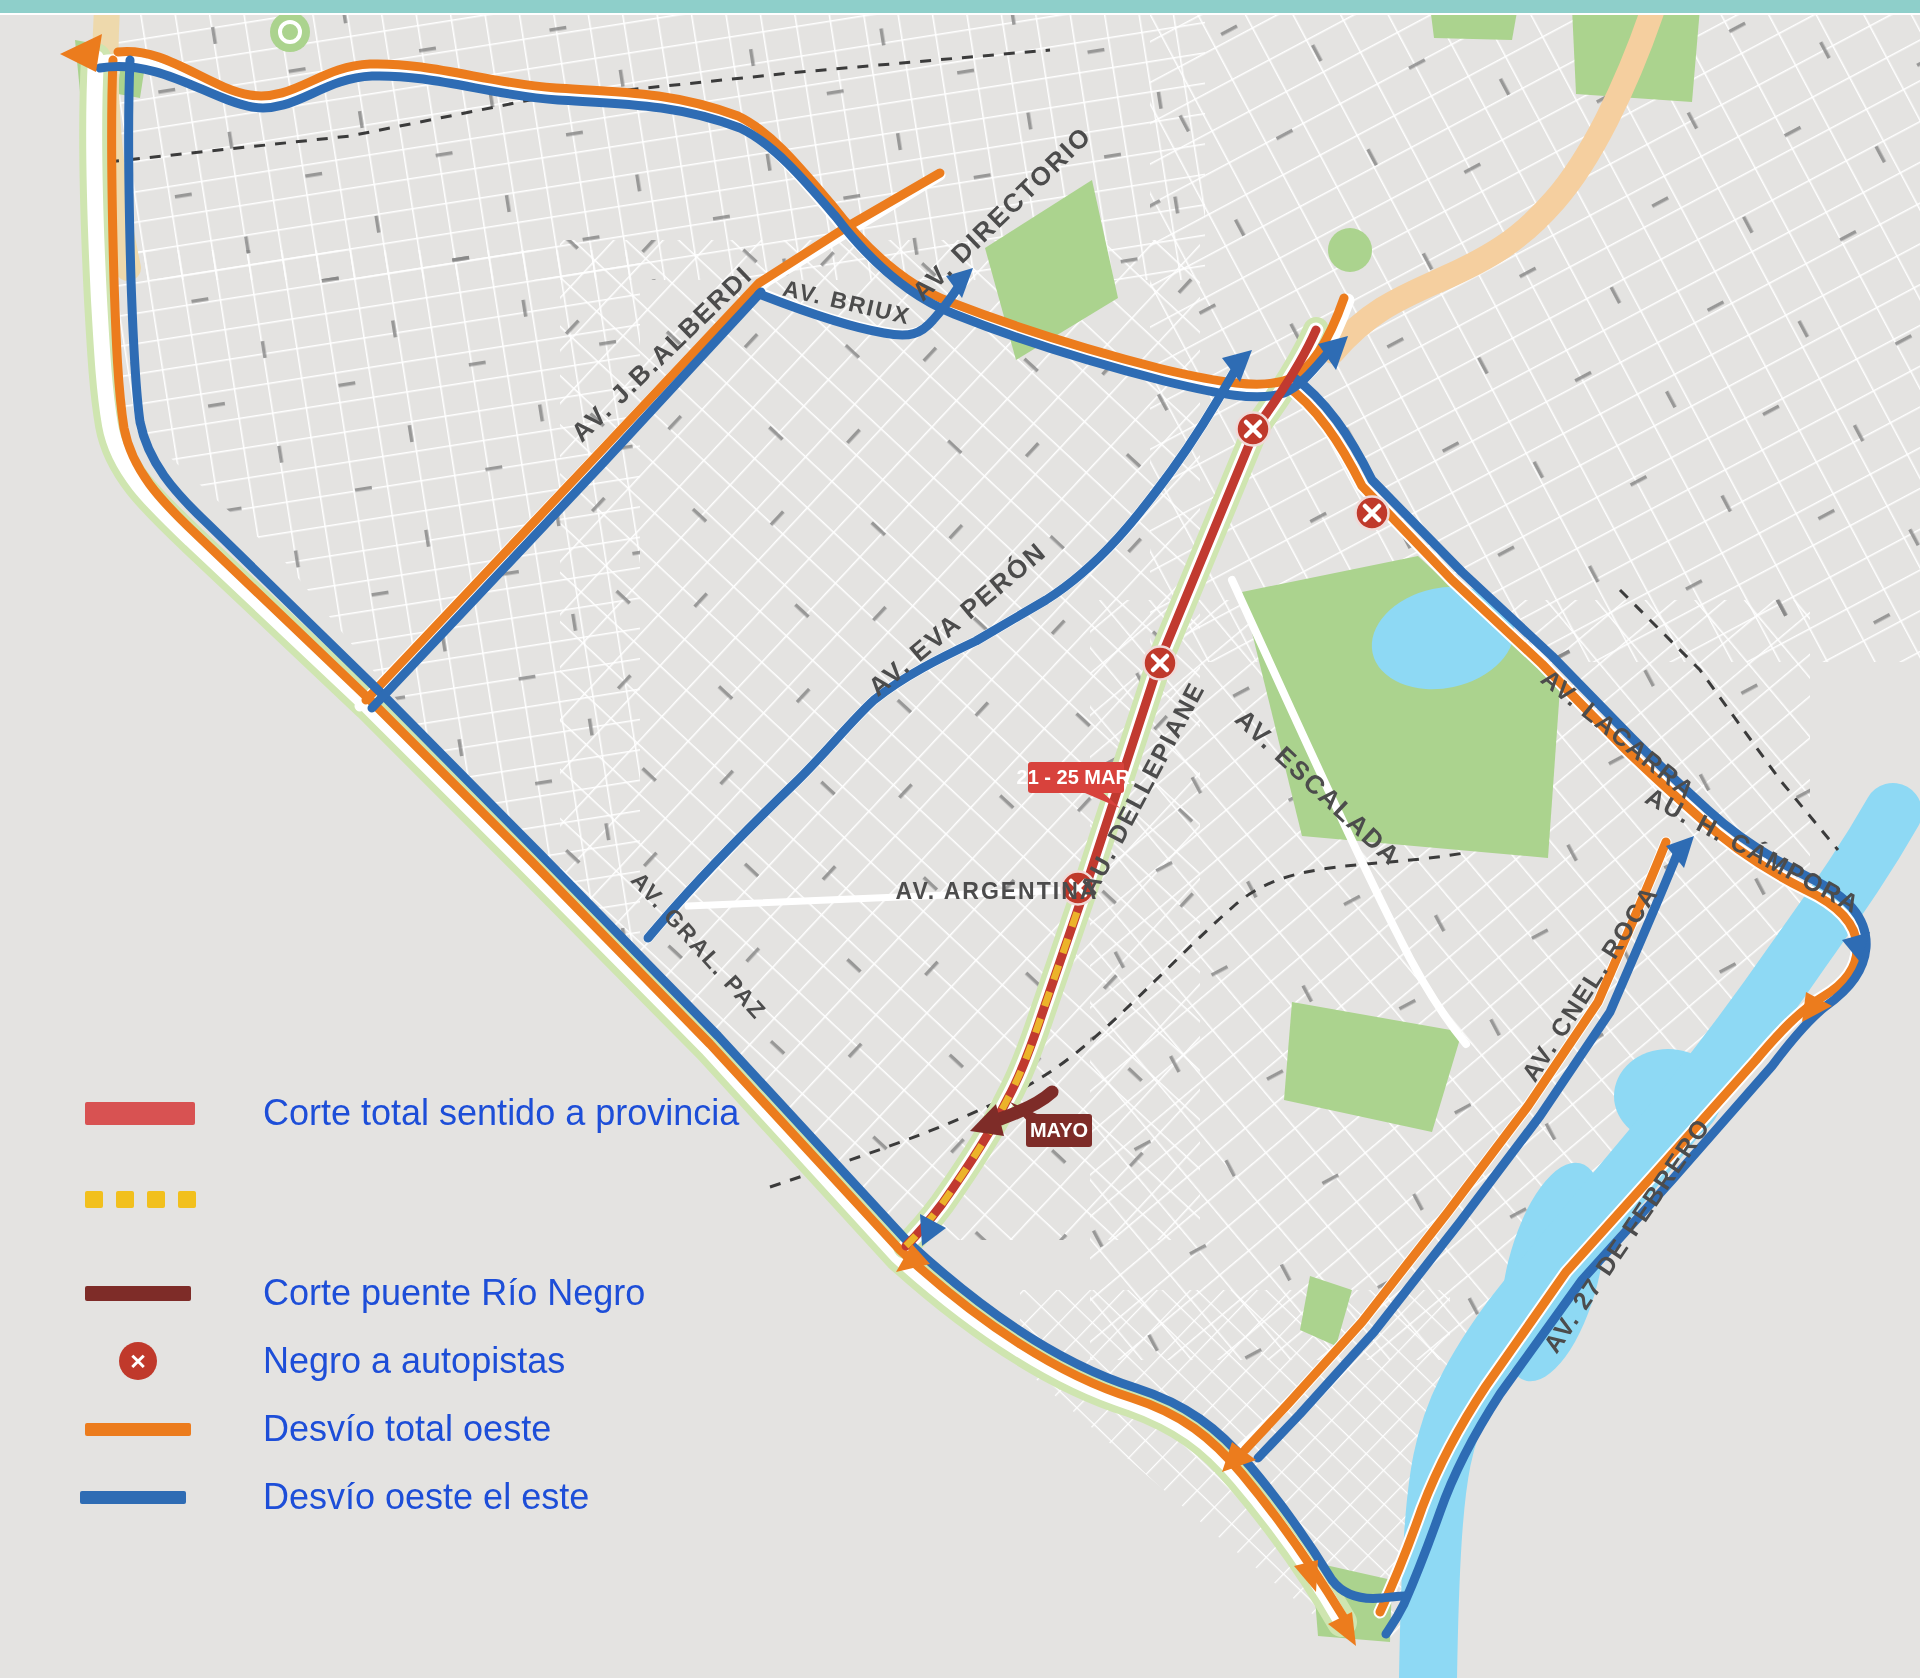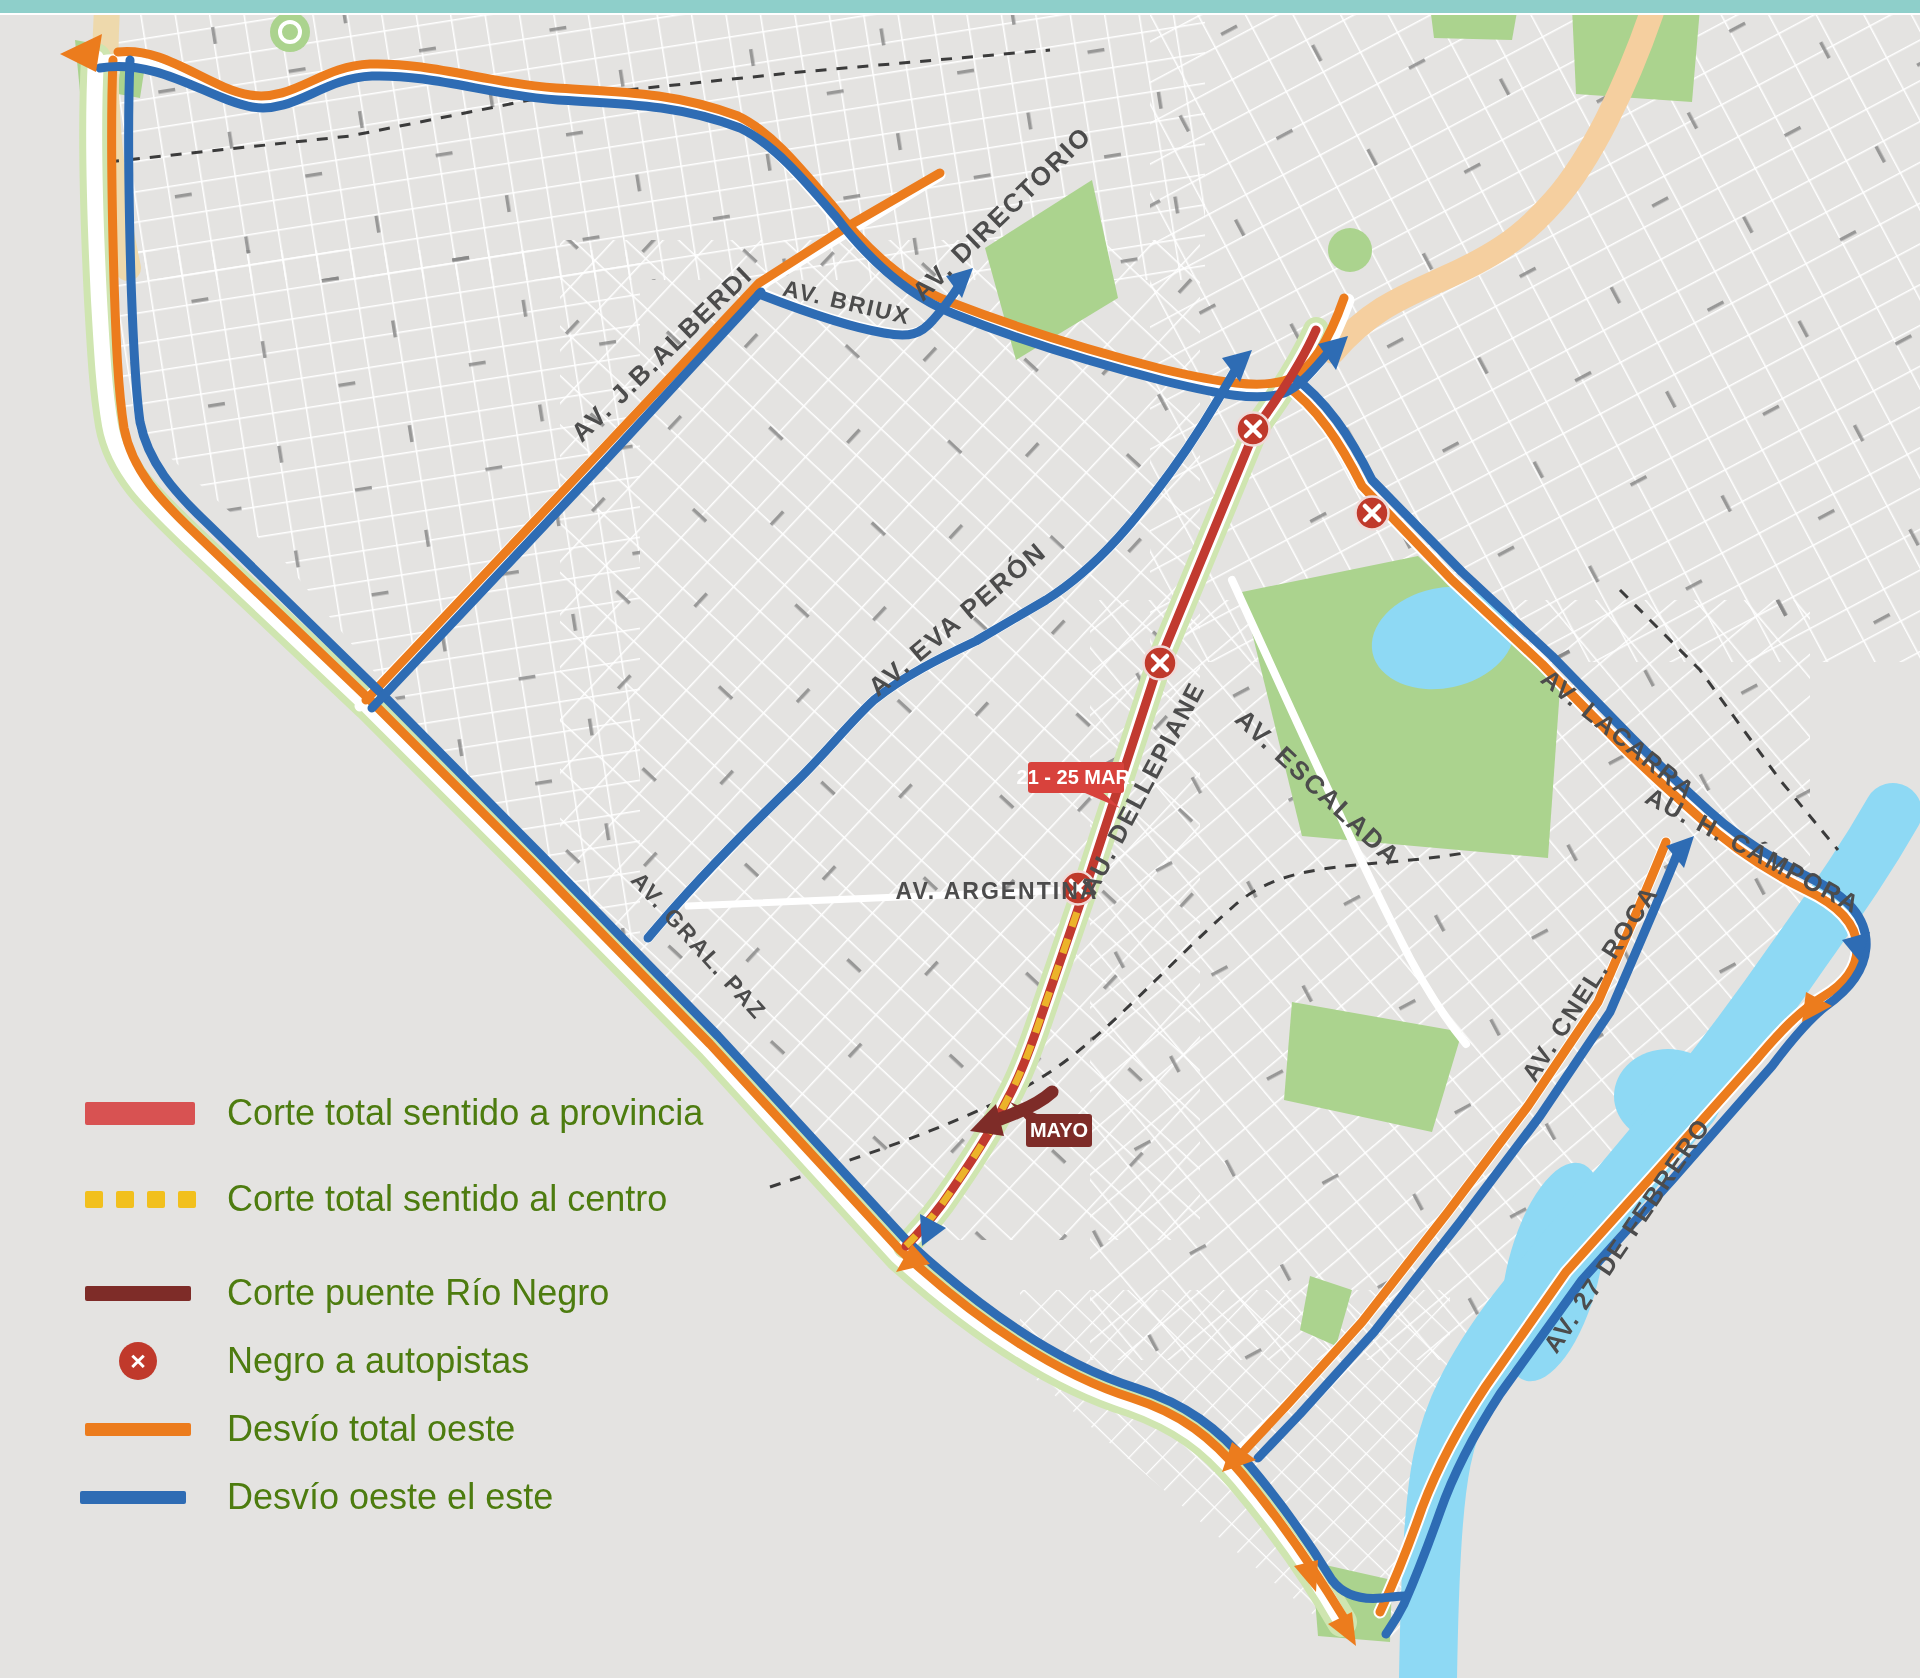"Corte total sentido a provincia" .lg-label { color: #4d7c0f -> #1d4ed8; margin-left: none -> 36px }
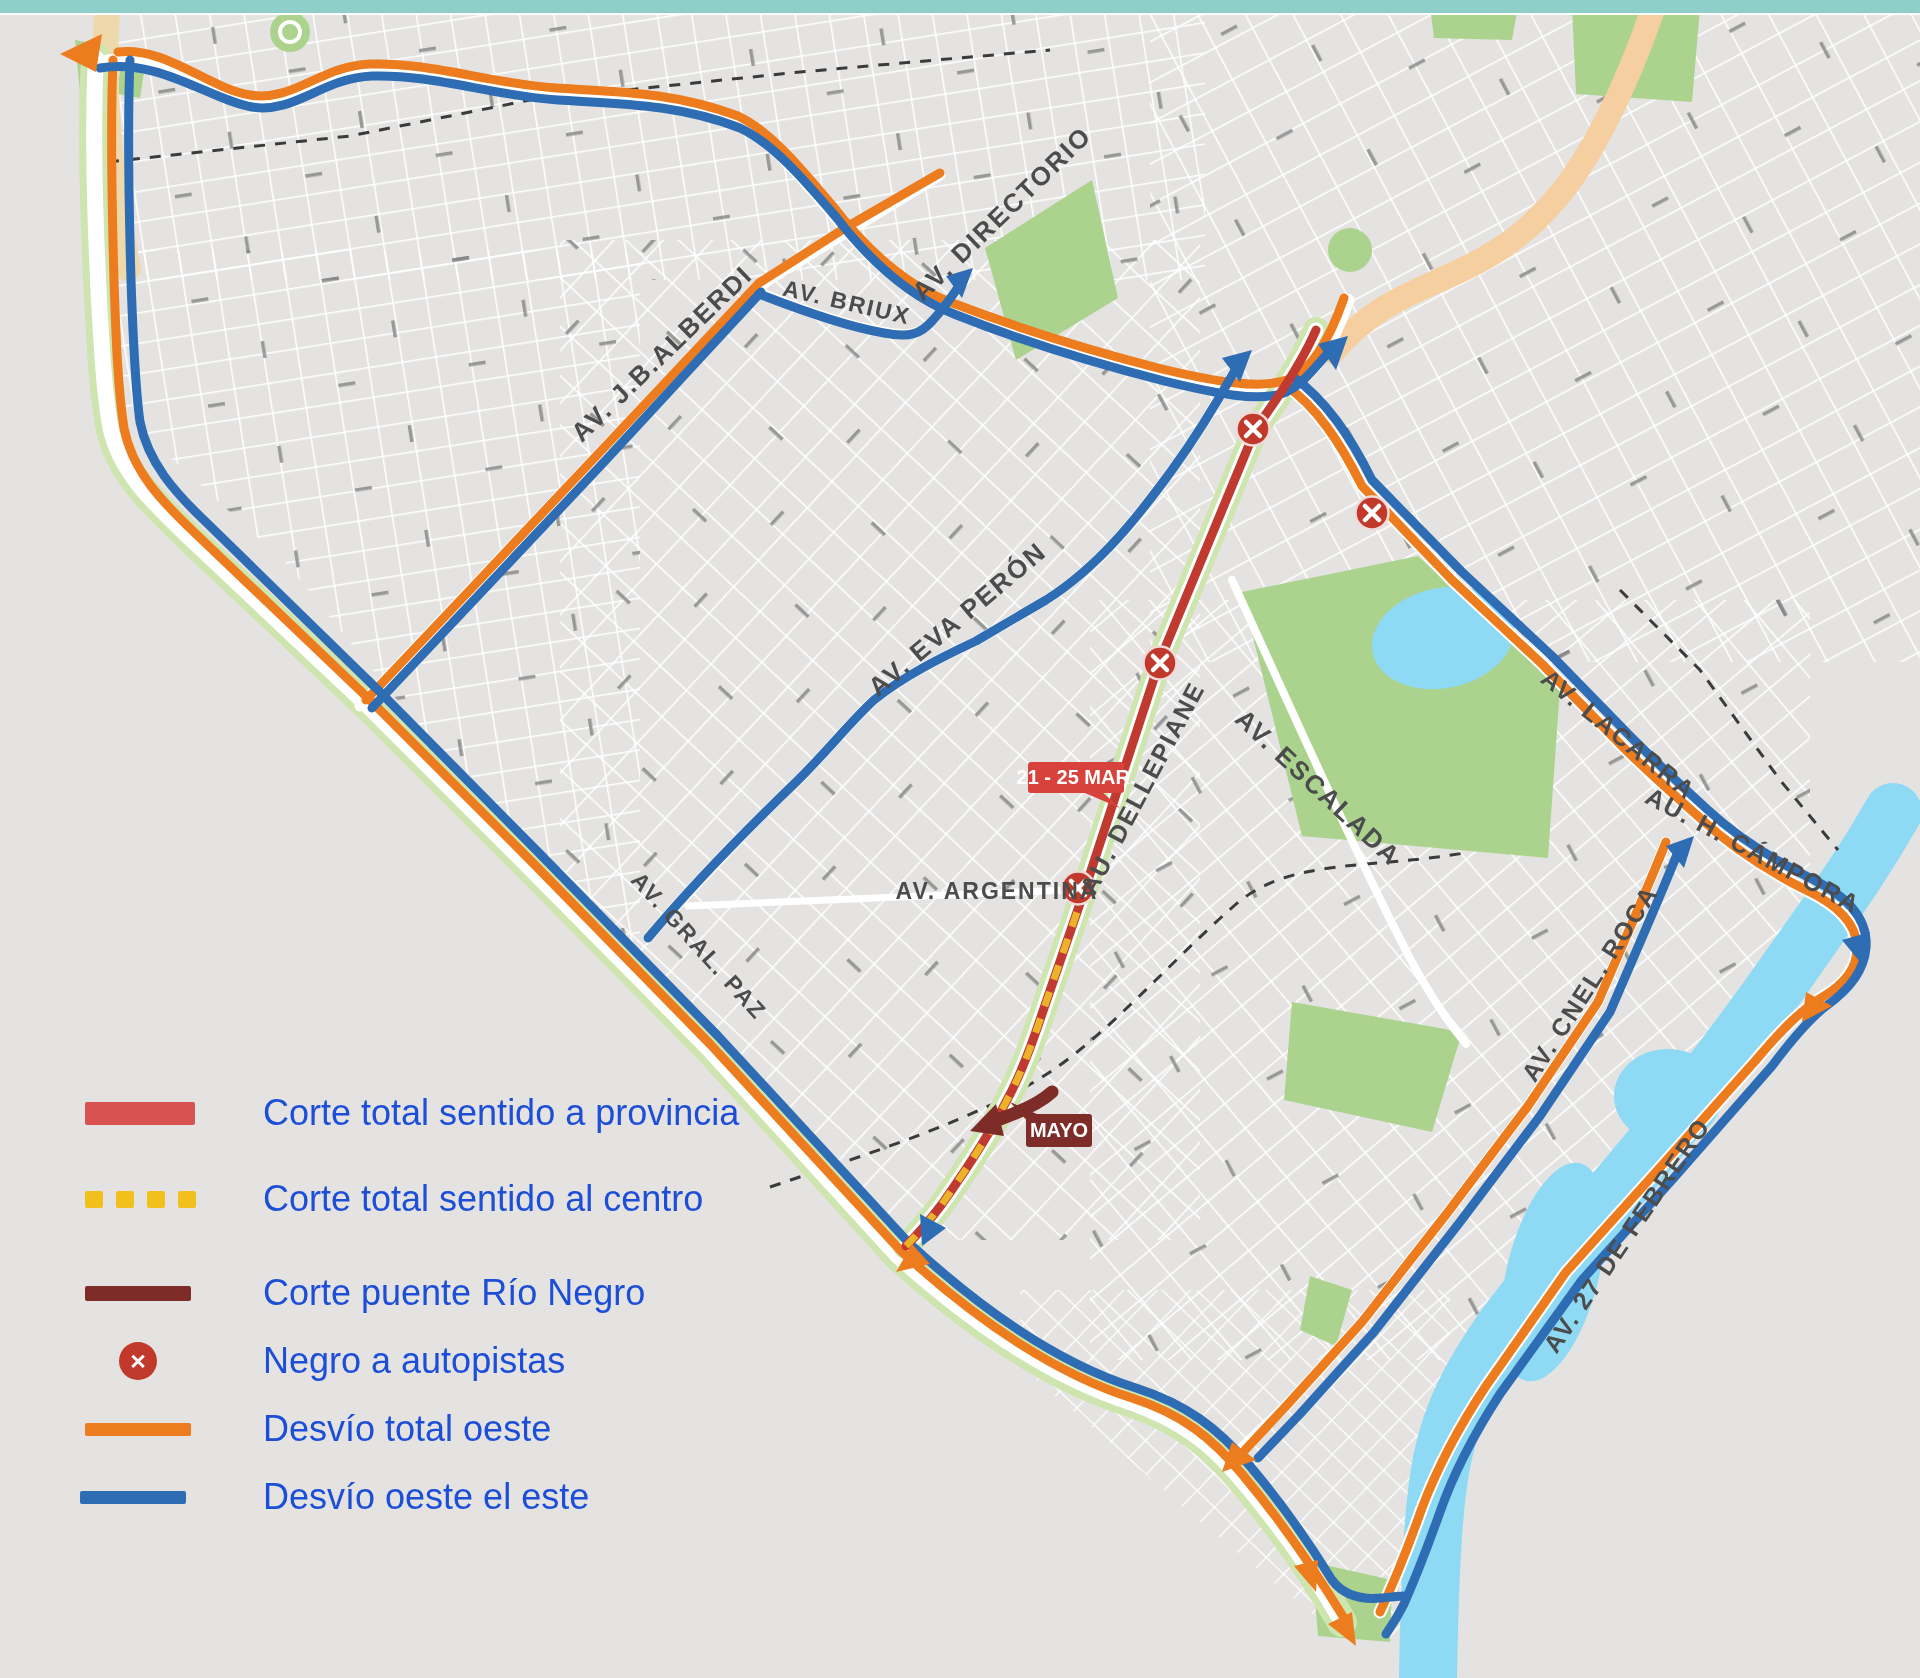"Corte total sentido al centro" div.lg-label { html: <div>Corte total sentido al centro</div> -> none }
